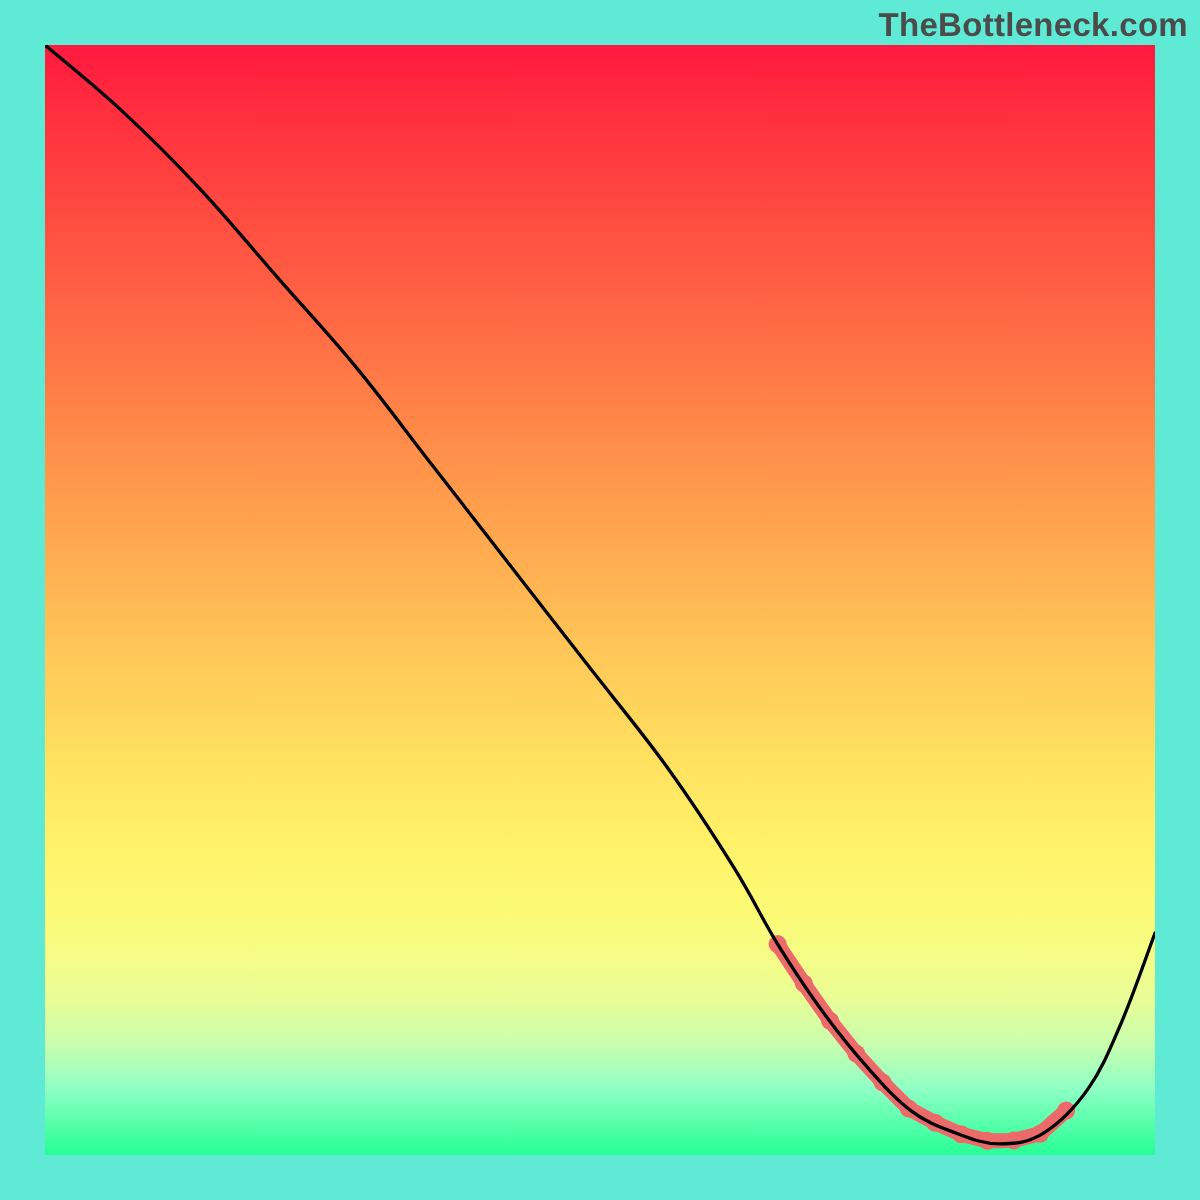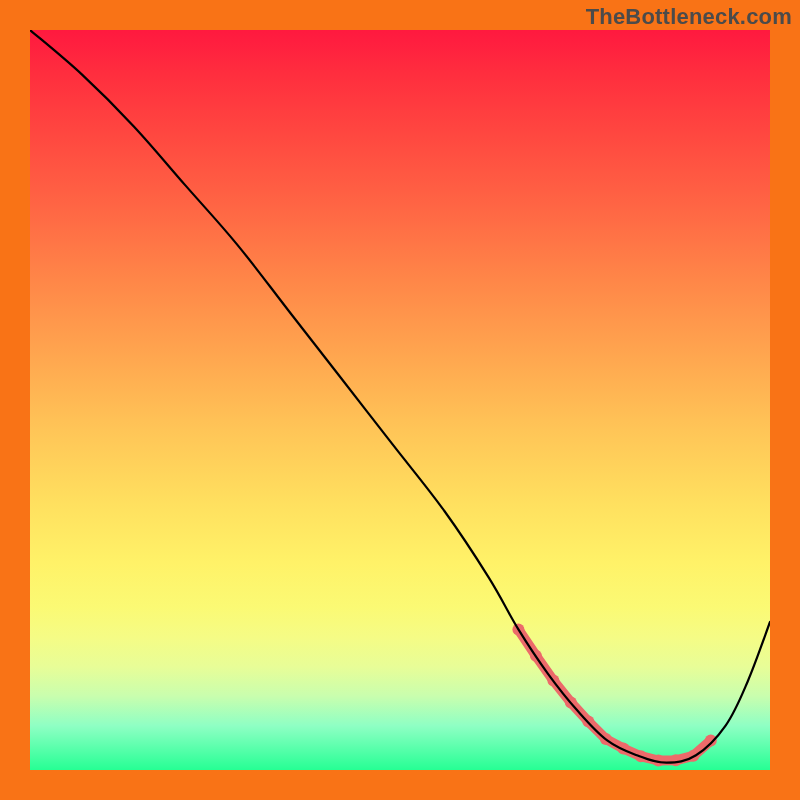"TheBottleneck.com" .frame { background: #f97316 -> #5eead4 }
